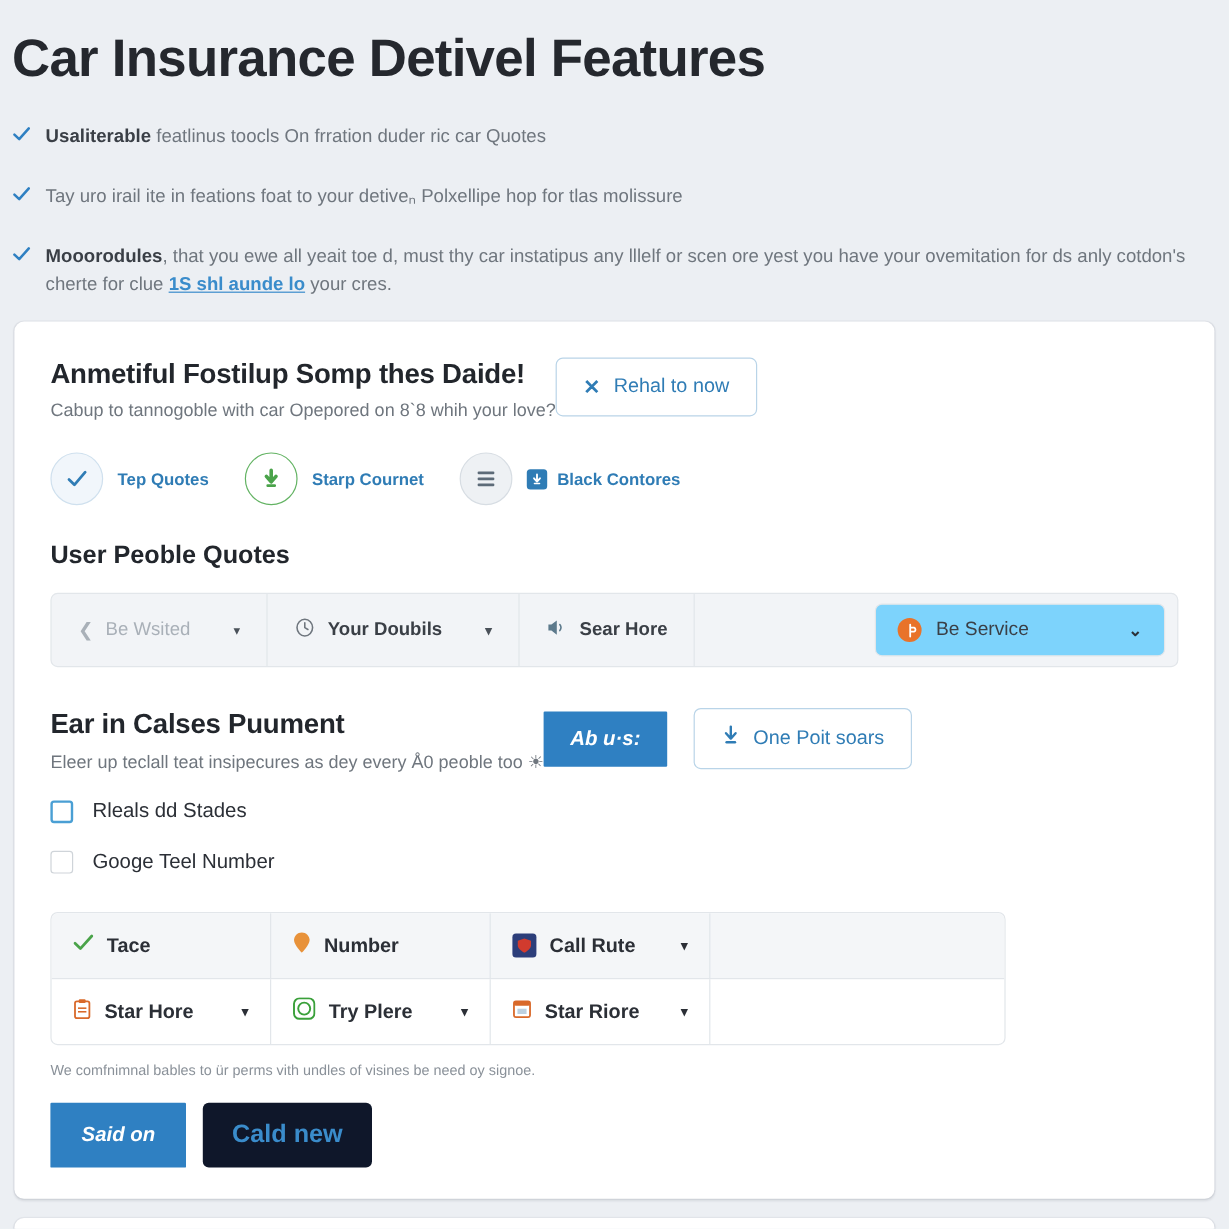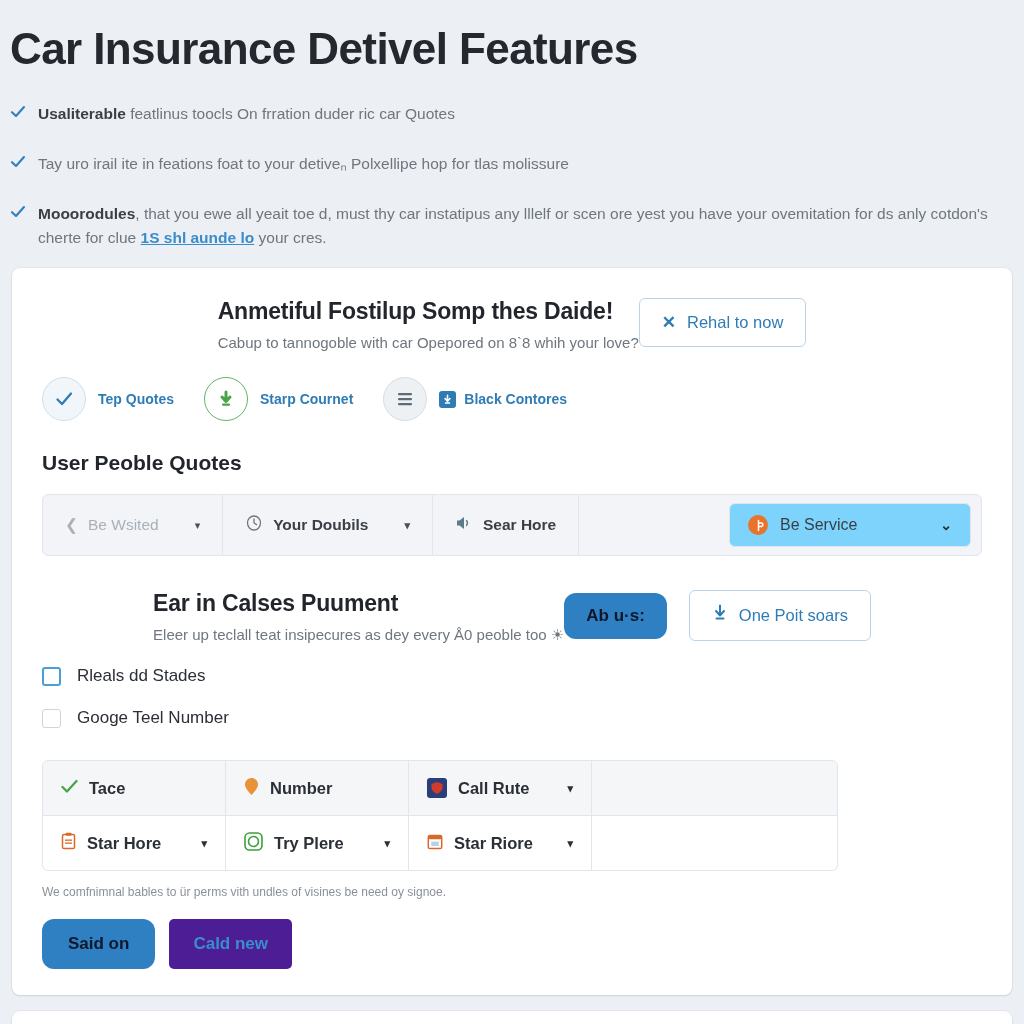"Anmetiful Fostilup Somp thes Daide!" .row-head { justify-content: center -> flex-start }
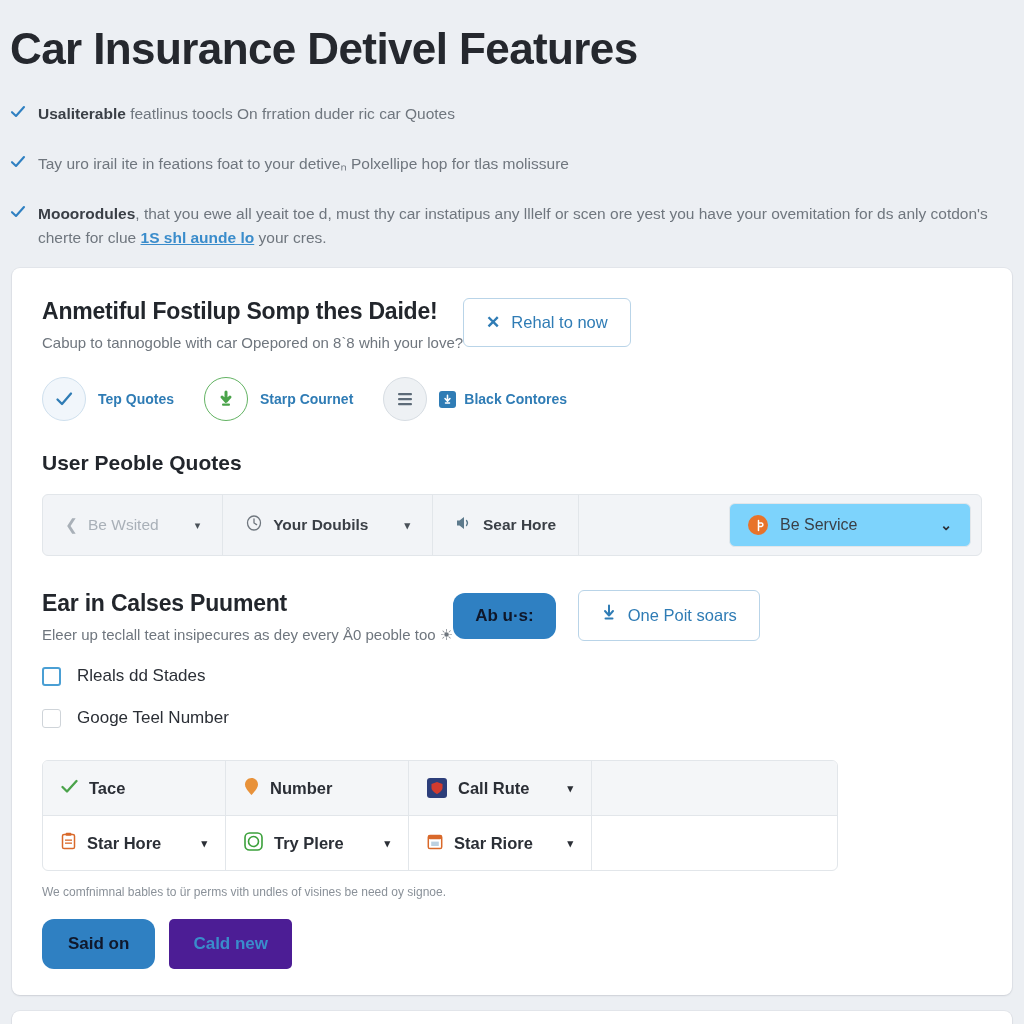"Ab u·s:" .btn-solid { border-radius: 12px -> 1px; color: #0f172a -> #ffffff; font-style: none -> italic }
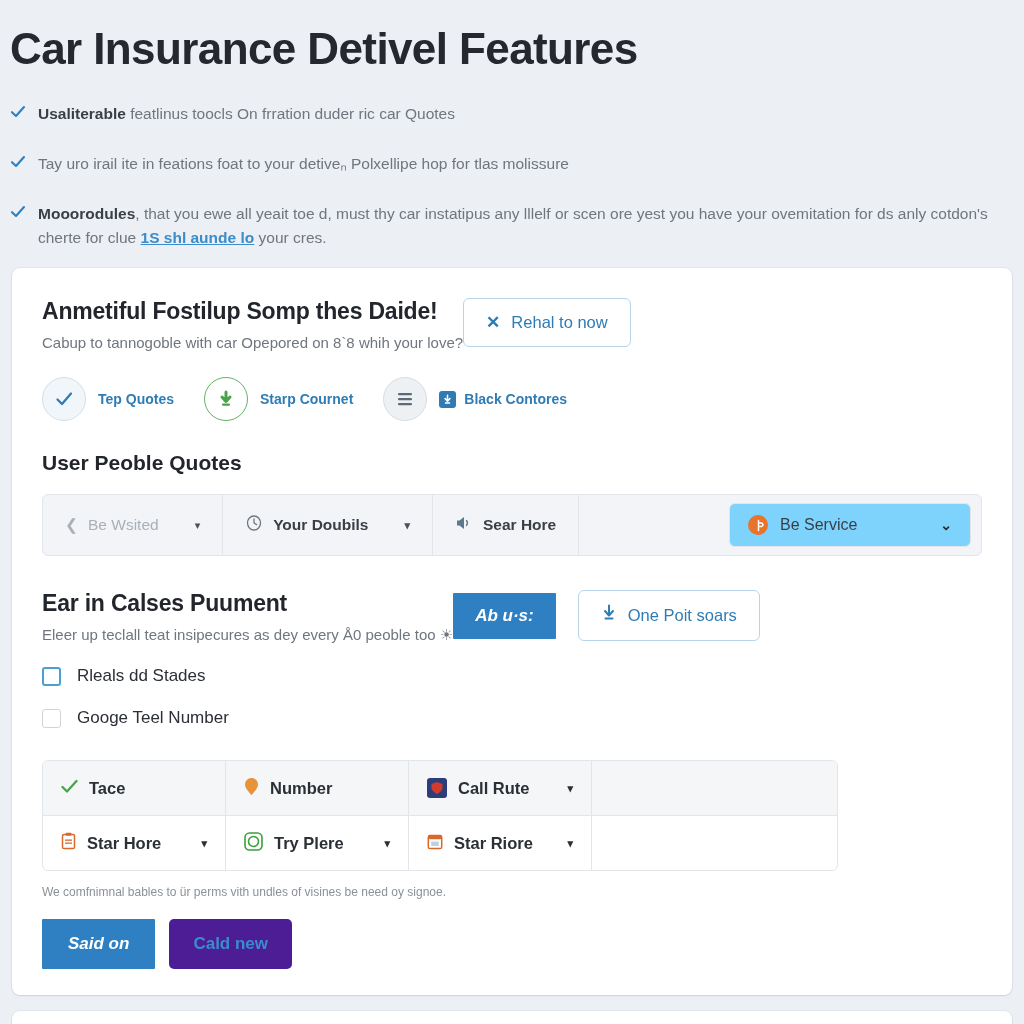"Cald new" .btn-ghost { background: #4c1d95 -> #0f172a; font-size: 17px -> 21px }
